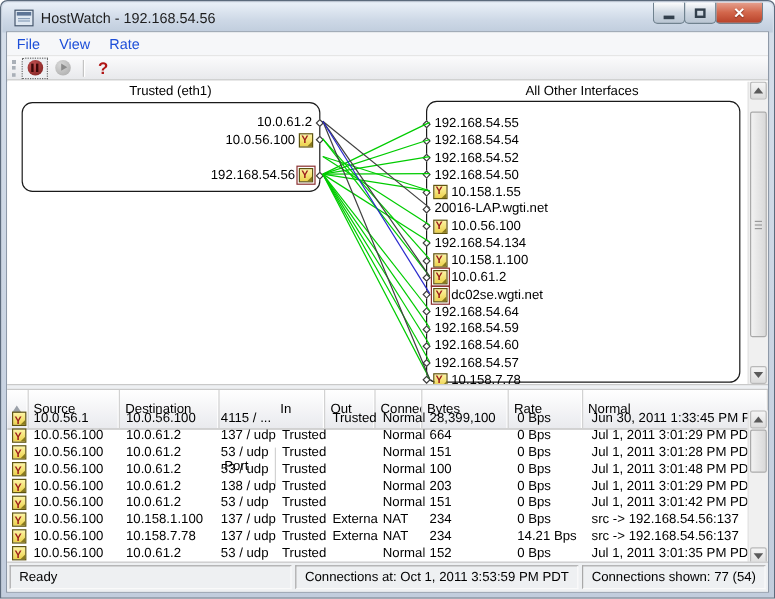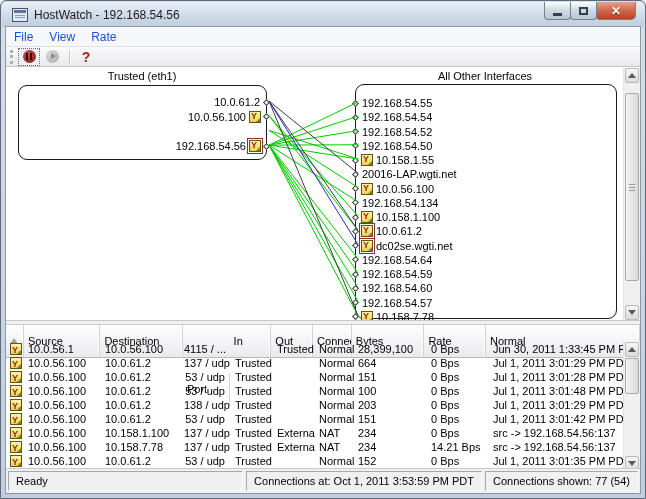"4115 / ..." .td-right { text-align: right -> left }
